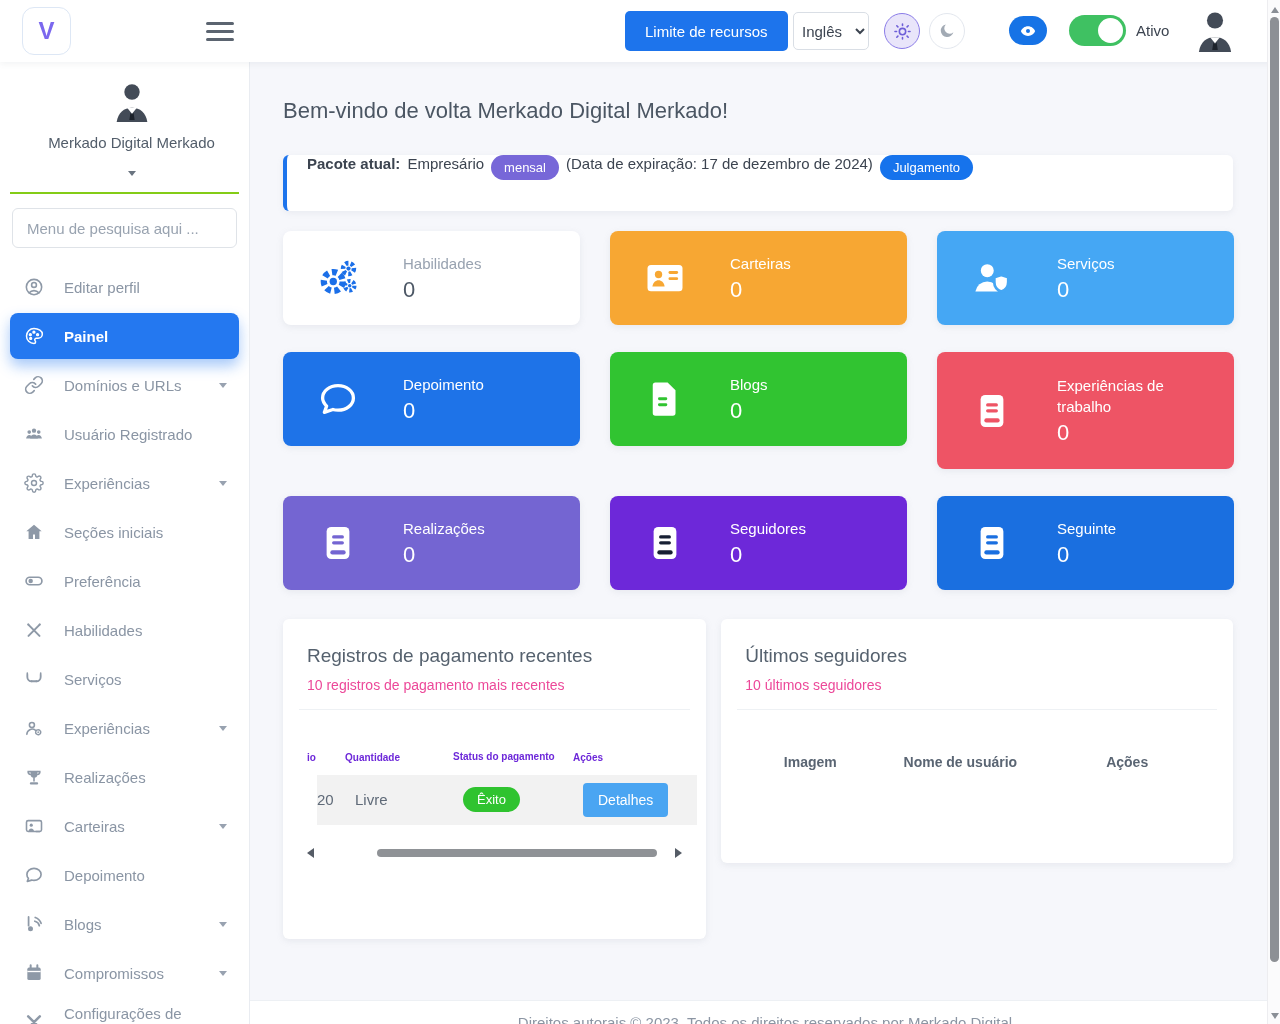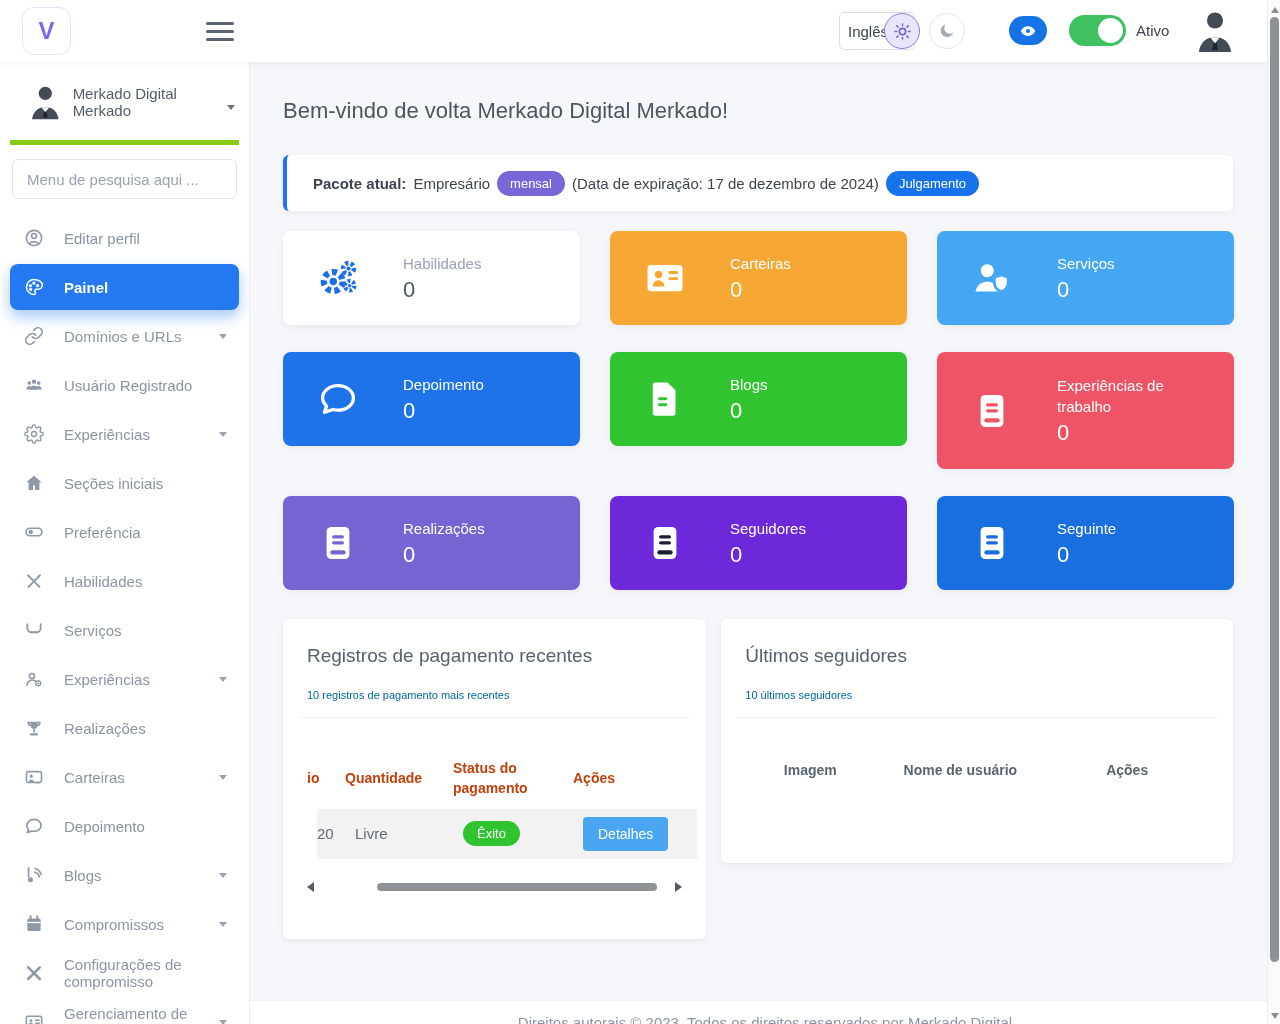"Limite de recursos" button.btn-resources { html: none -> <button>Limite de recursos</button> }
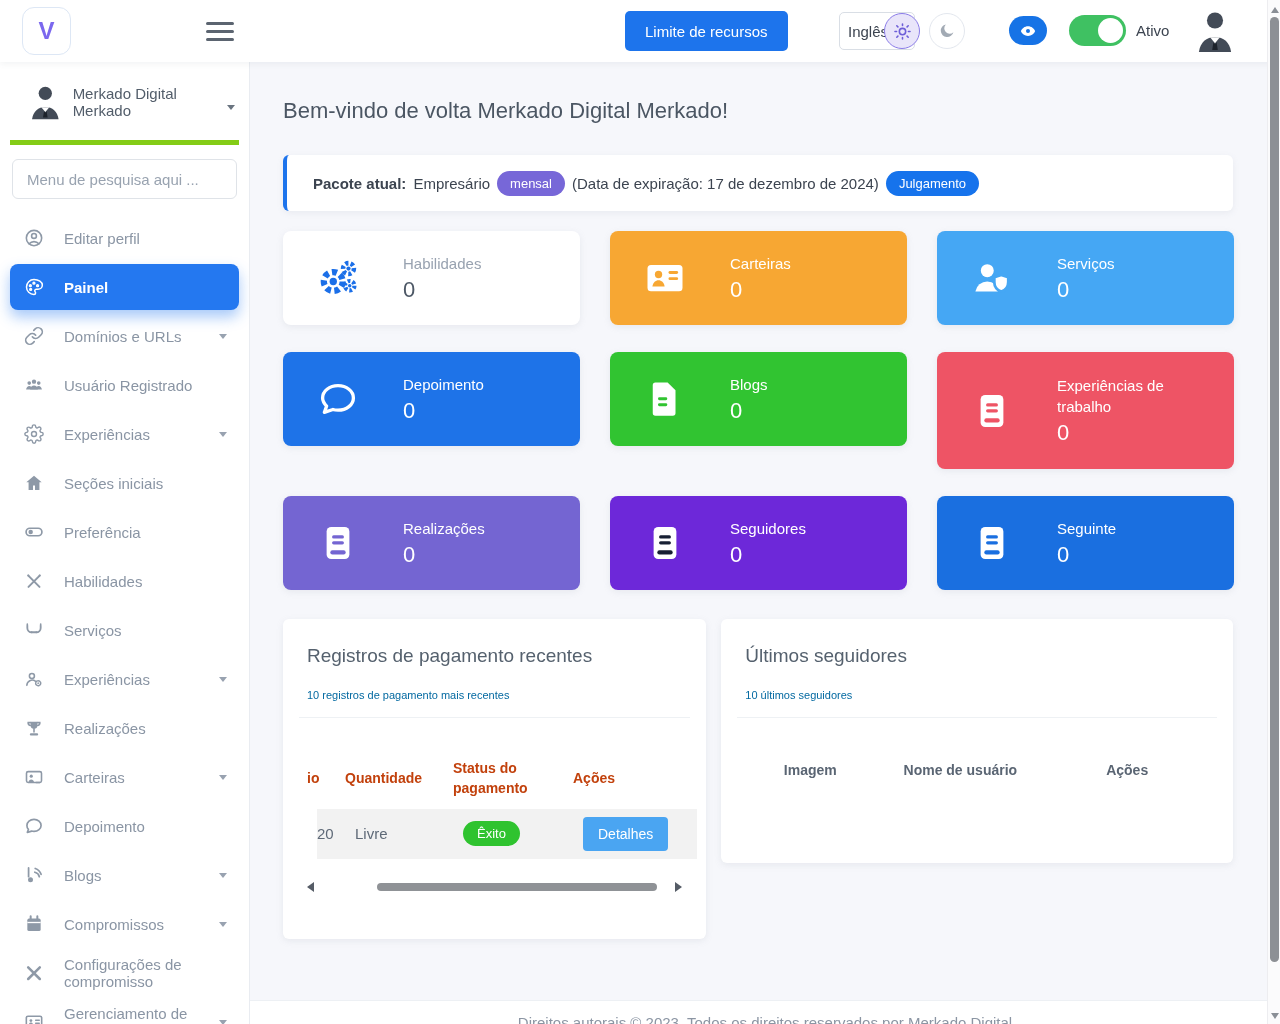"Inglês" .lang-select { left: 839px -> 793px }
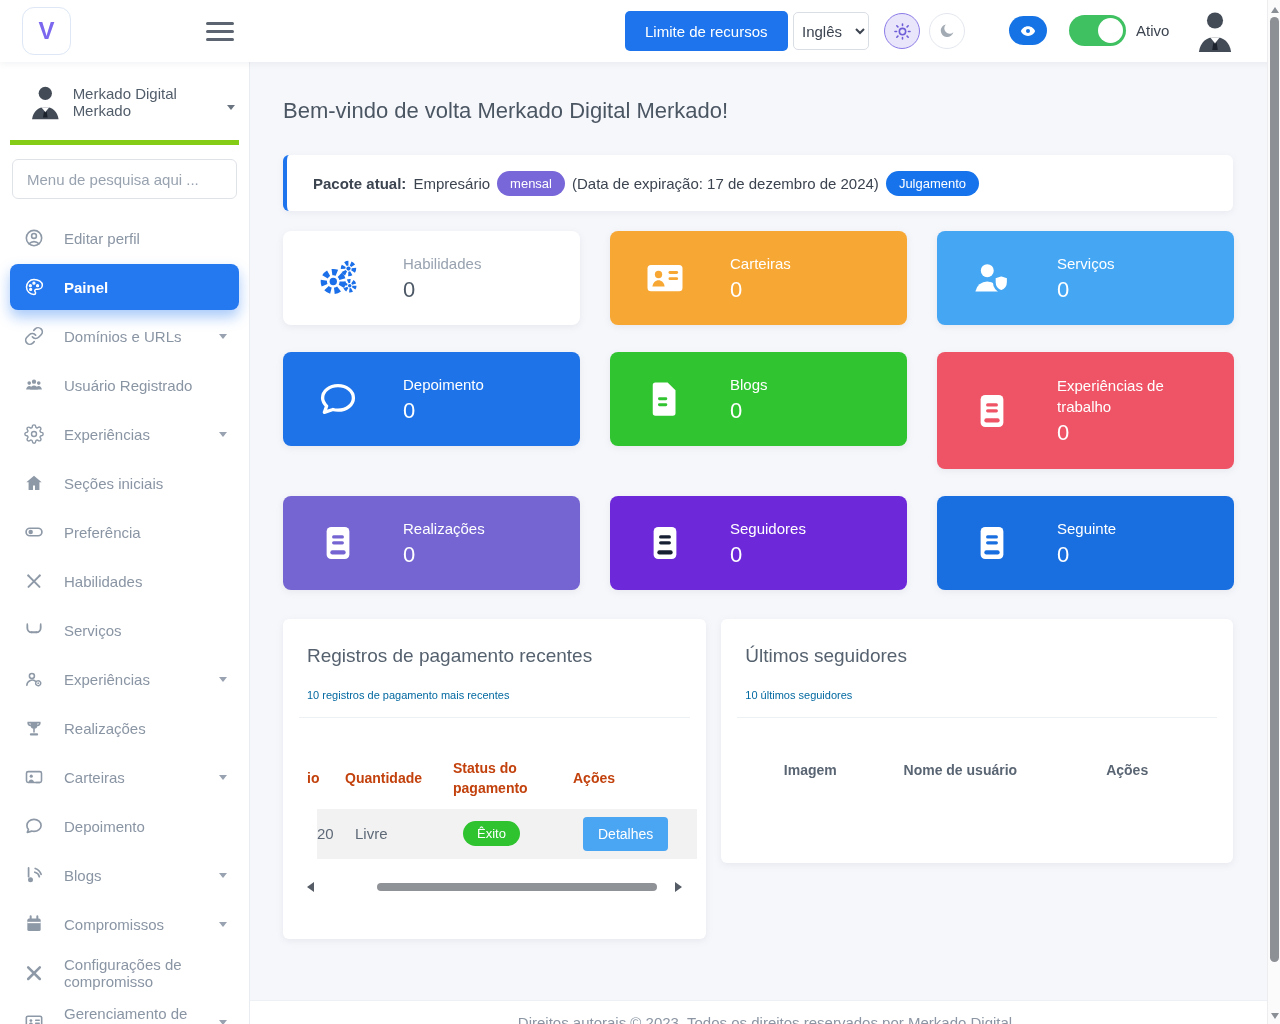"Merkado Digital Merkado" .profile { border-bottom: 5px solid #84cc16 -> 2px solid #84cc16; flex-direction: none -> column }
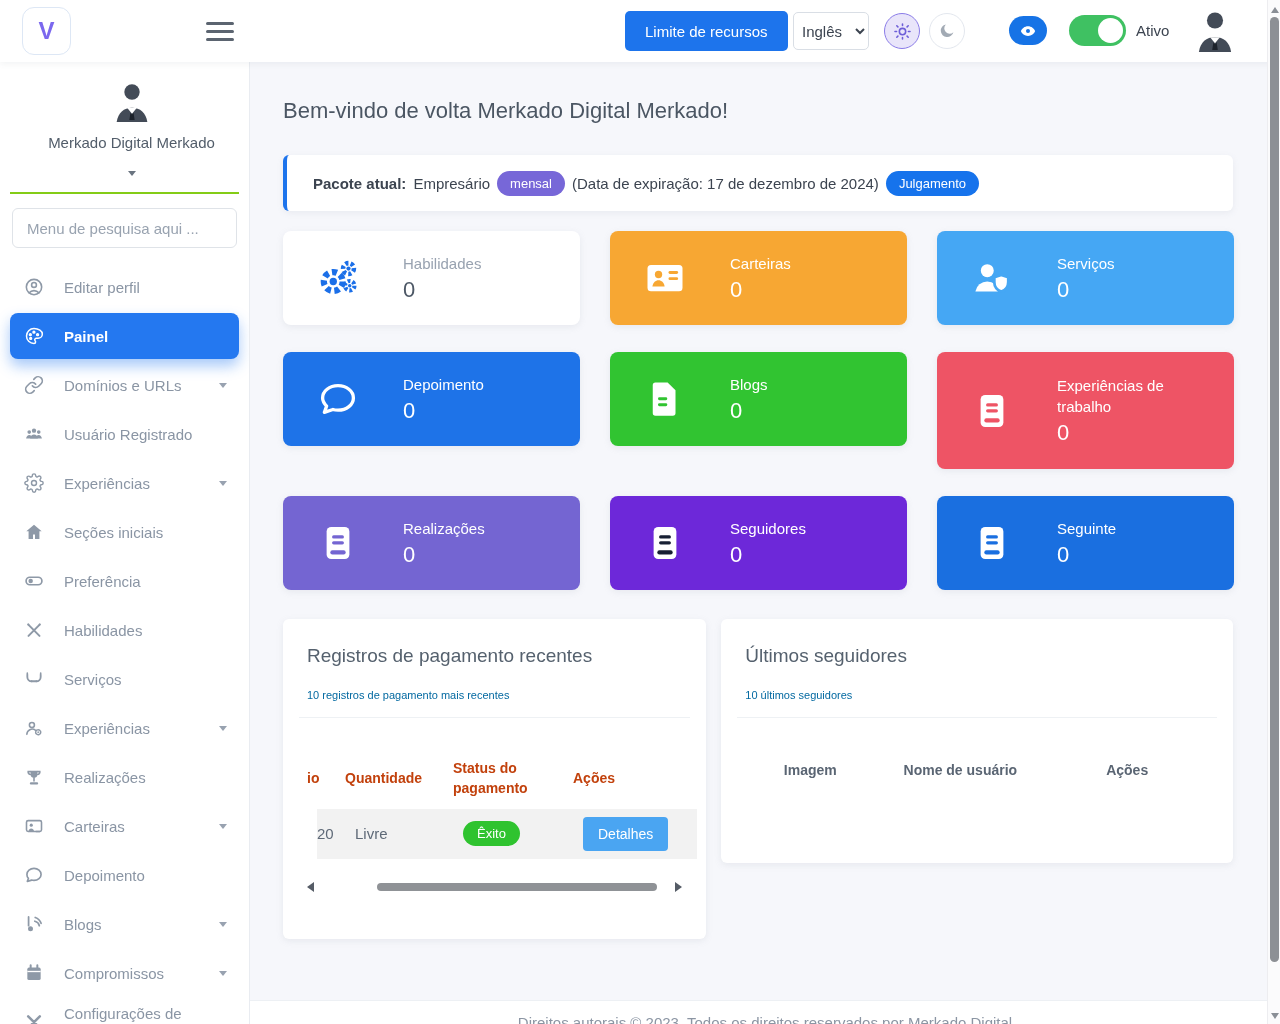"Pacote atual:" .alert { align-items: center -> flex-start; padding-left: 26px -> 20px }
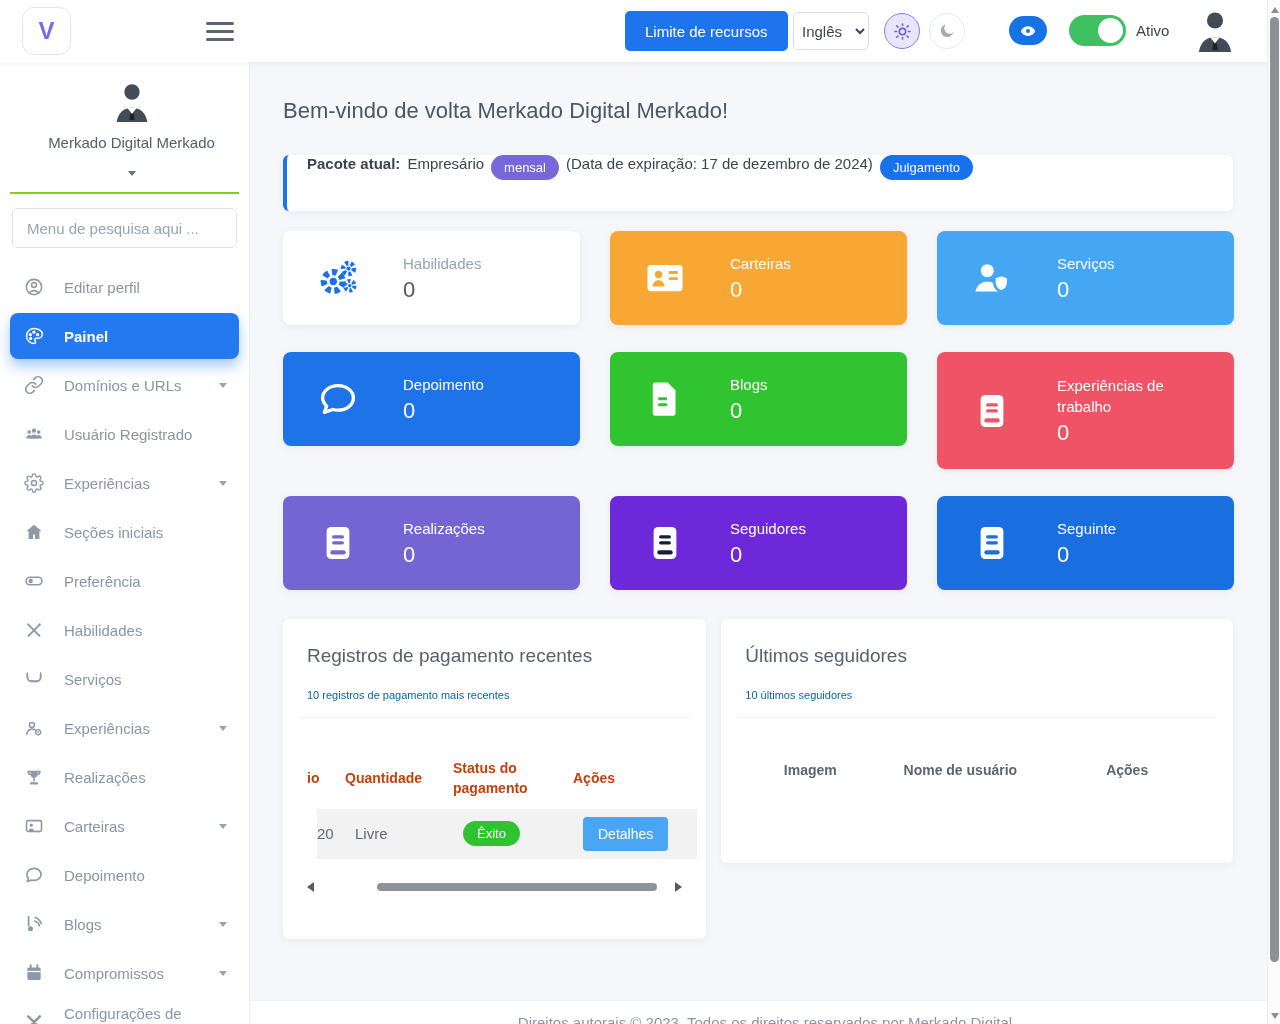"10 registros de pagamento mais" .panel-sub { color: #0369a1 -> #ec4899; font-size: 11px -> 14px; margin: 22px 24px 0 -> 10px 24px 0 }
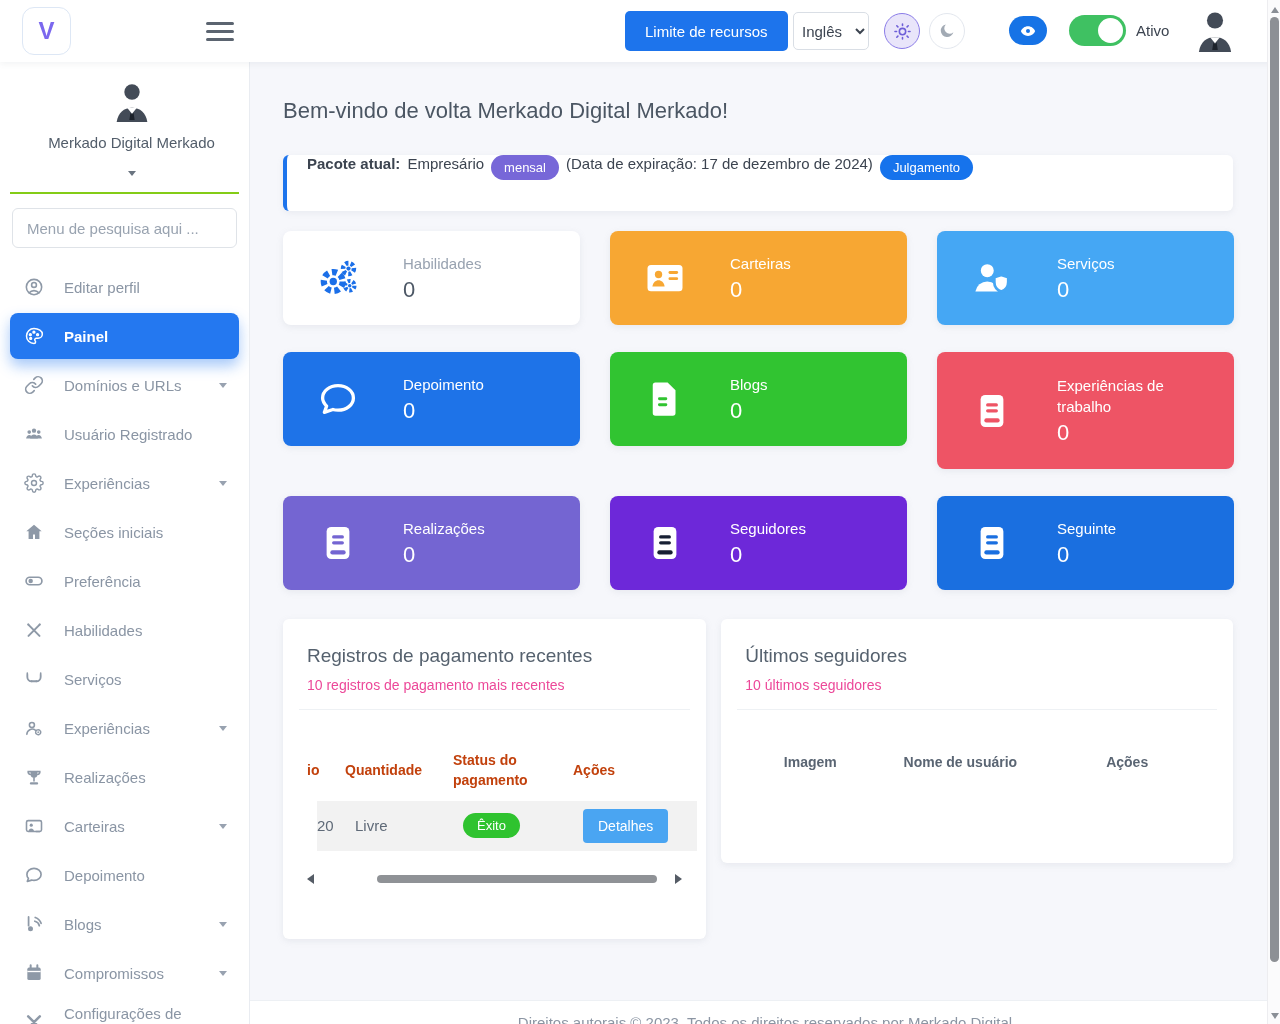"io" .thead { color: #c2410c -> #6d28d9; font-size: 14px -> 10px }
